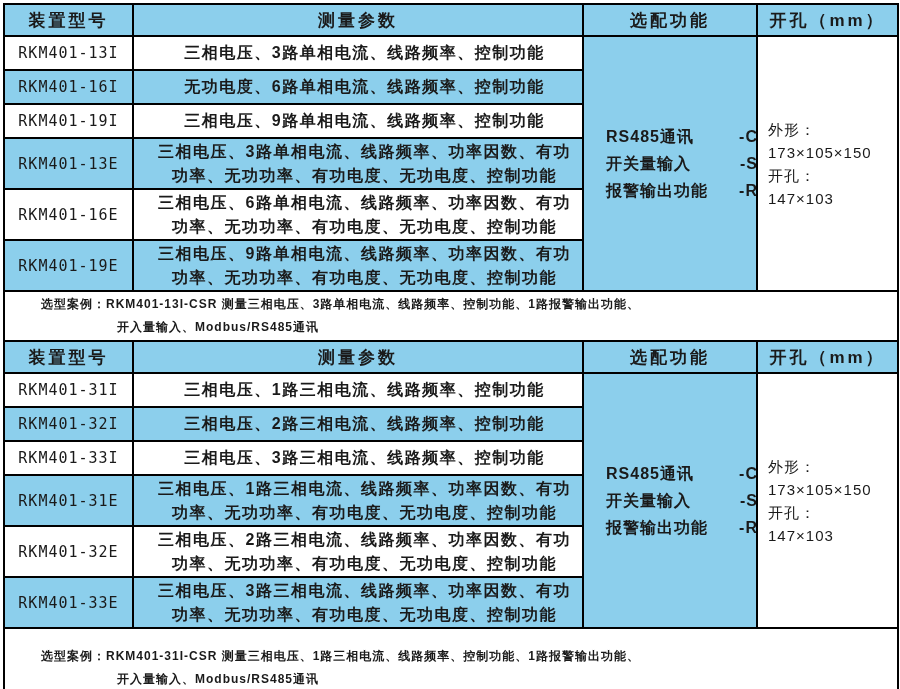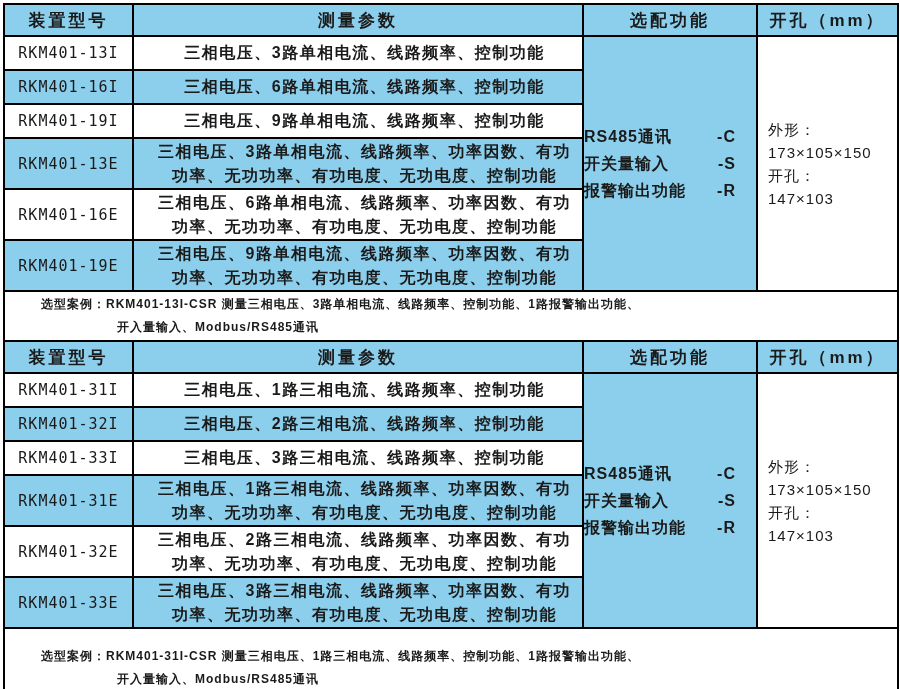"三相电压、6路单相电流、线路频率、控制功能" span.pline { text: 三相电压 -> 无功电度 }
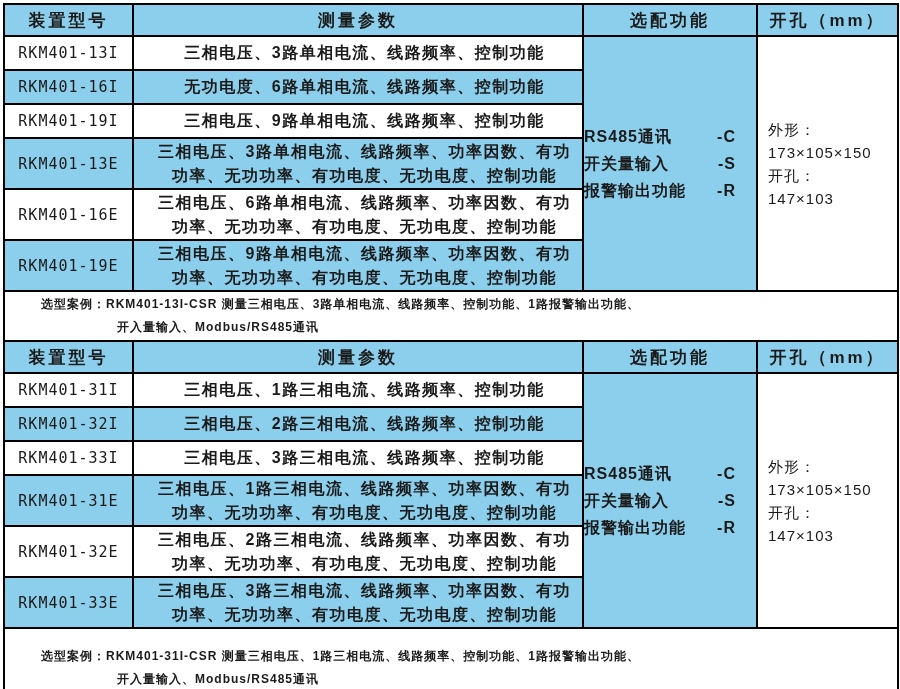"RS485通讯" td.o { padding-left: none -> 22px }
